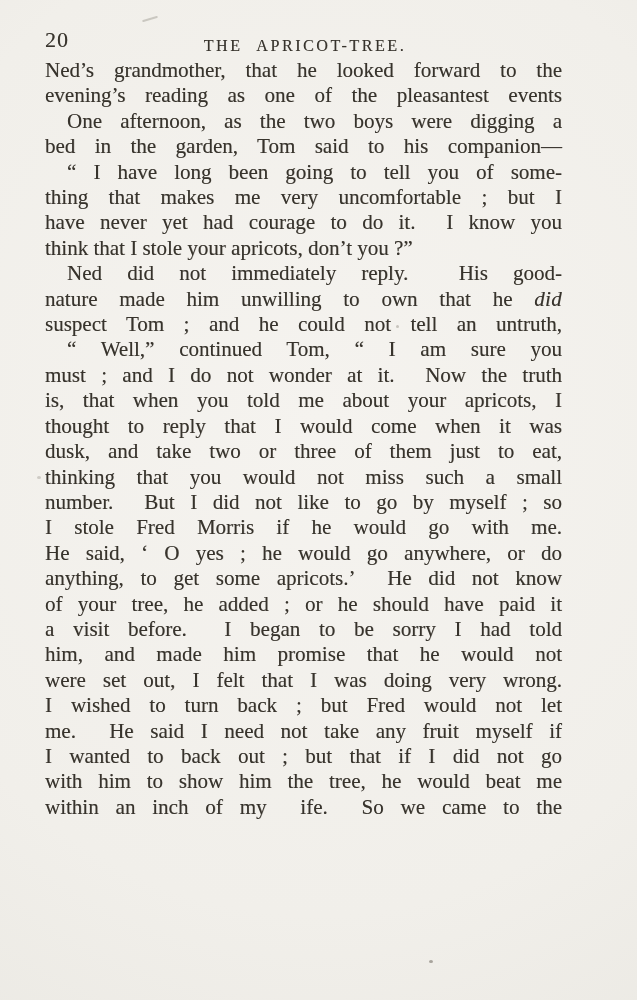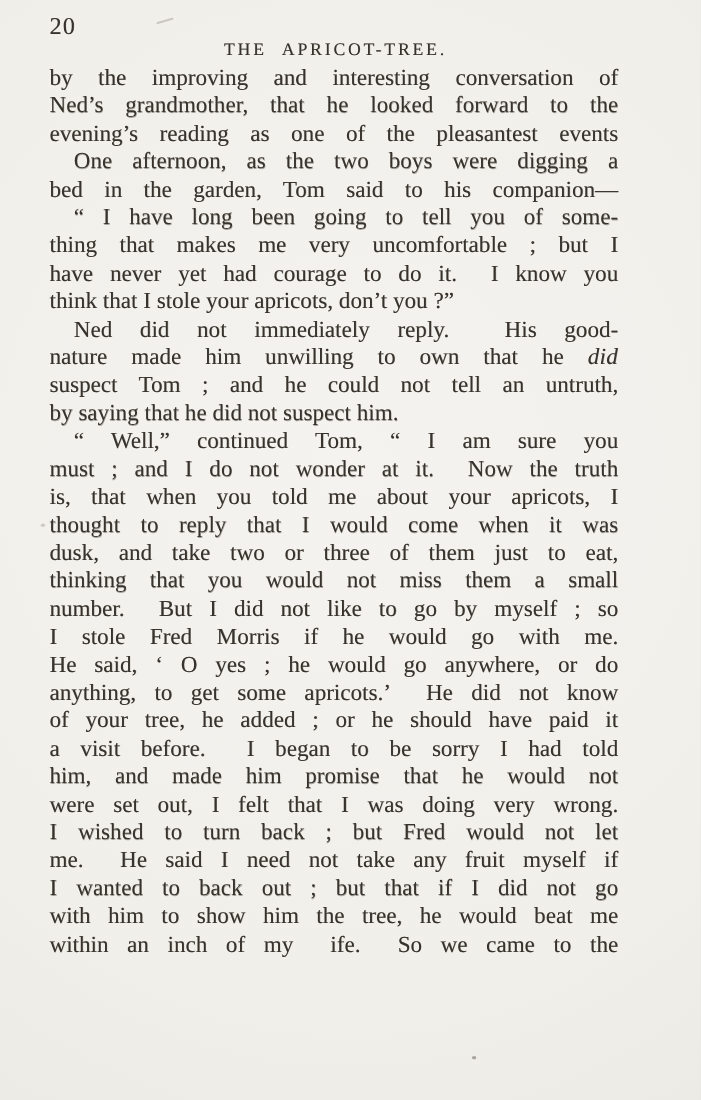"20" .pagenum { top: 1px -> 17px }
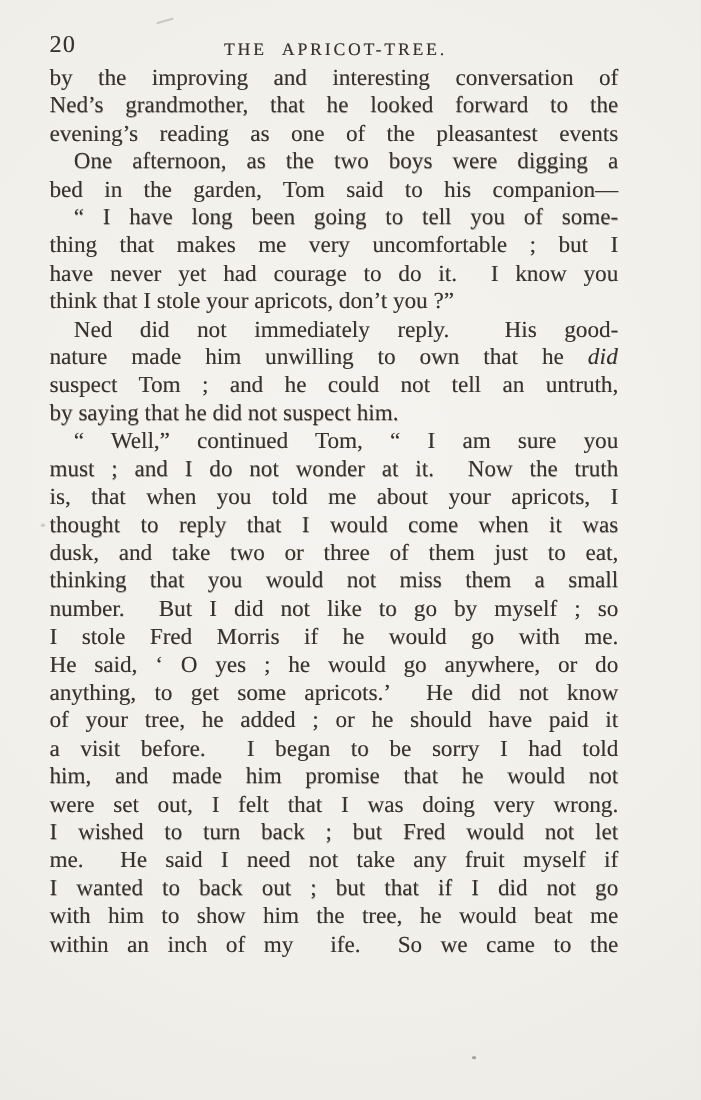"by the improving and interesting" div.line { html: <div>by the improving and interesting conversation of</div> -> none }
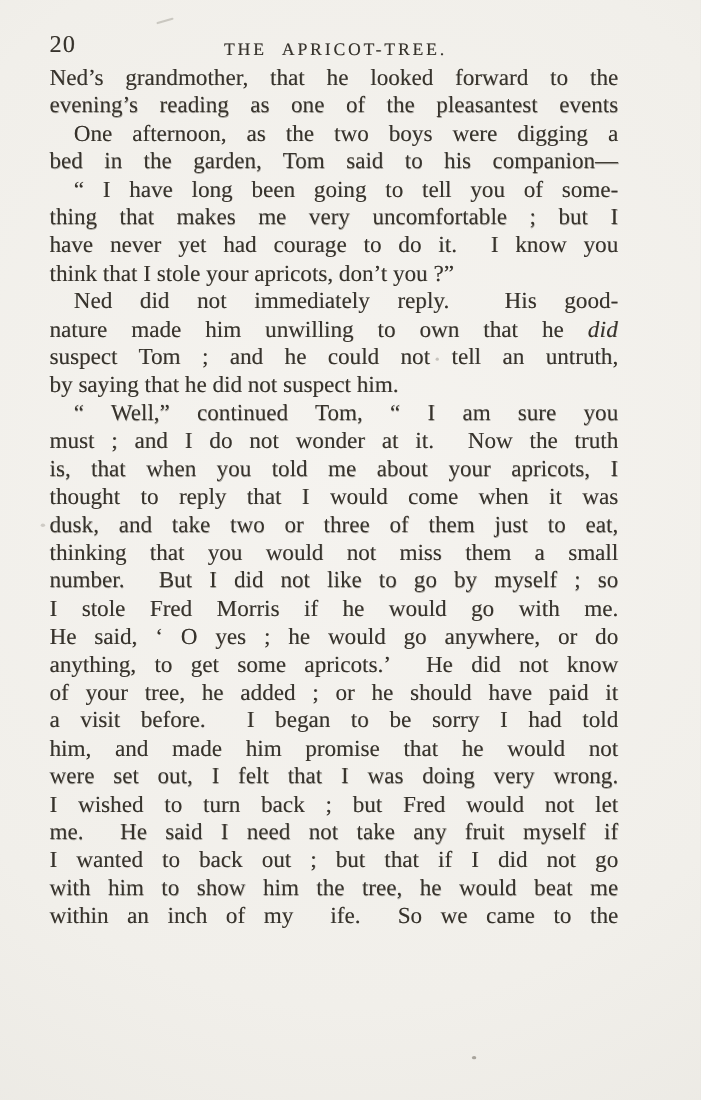"by saying that he did" div.line { html: <div>by saying that he did not suspect him.</div> -> none }
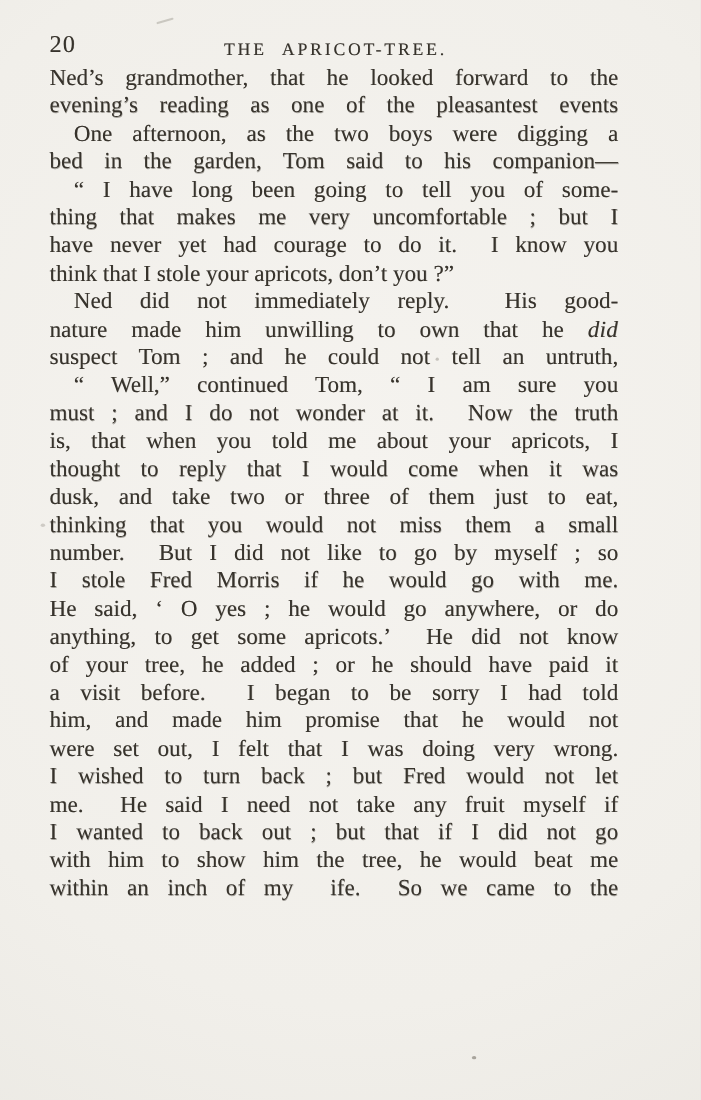"thinking that you would not" div.line { text: them -> such }
